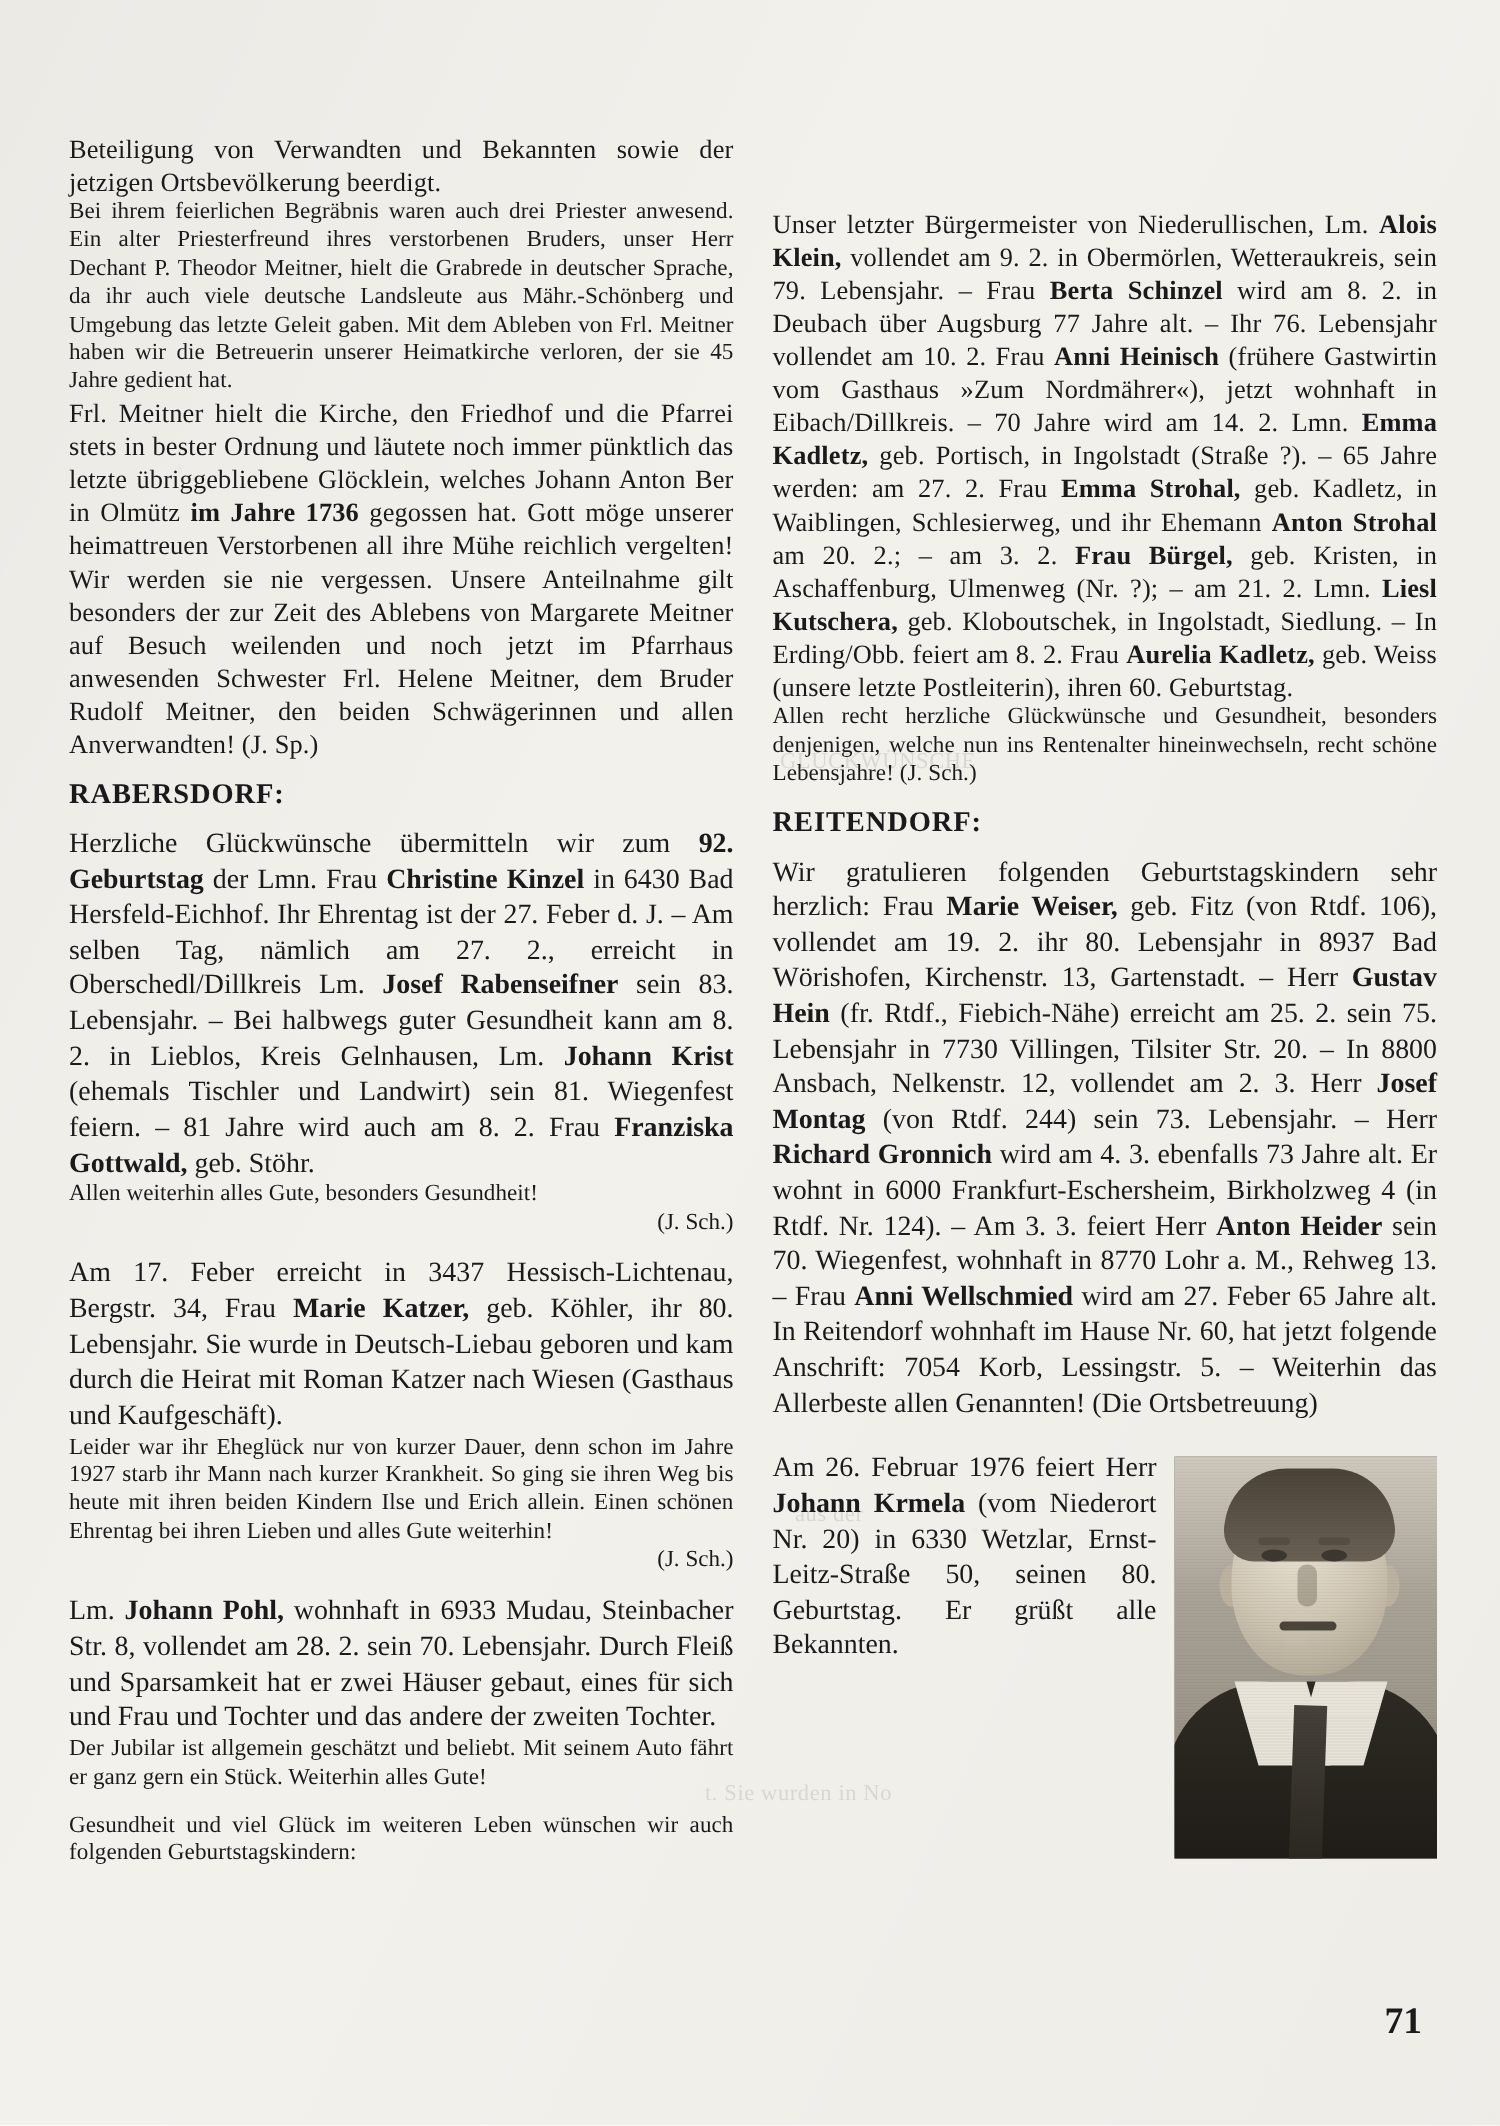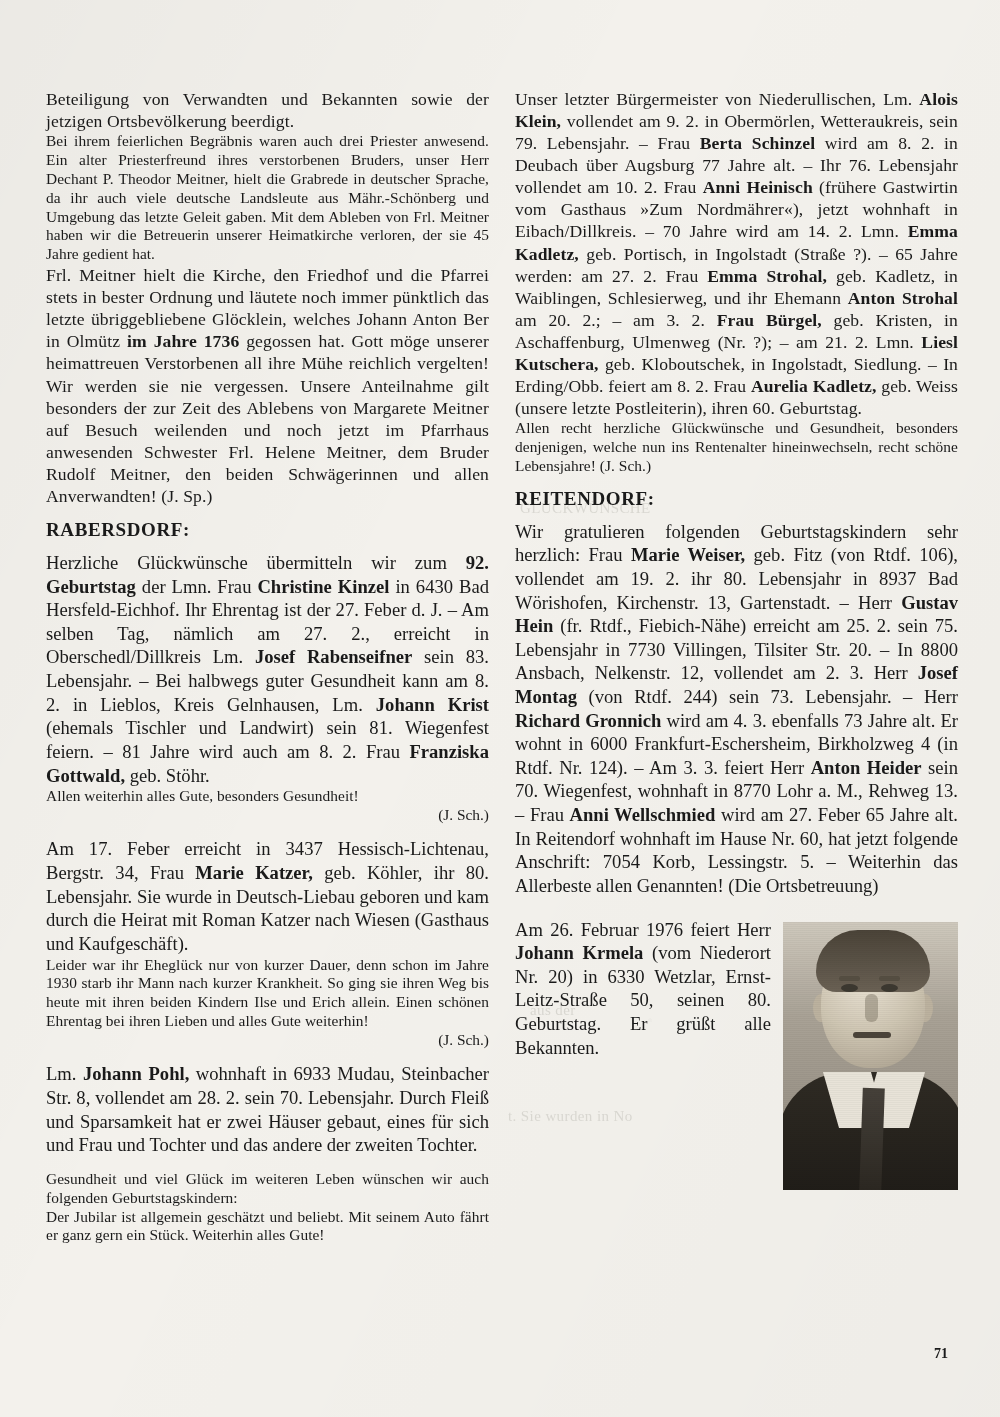"Beteiligung von Verwandten und Bekannten" .columns { align-items: none -> flex-end }
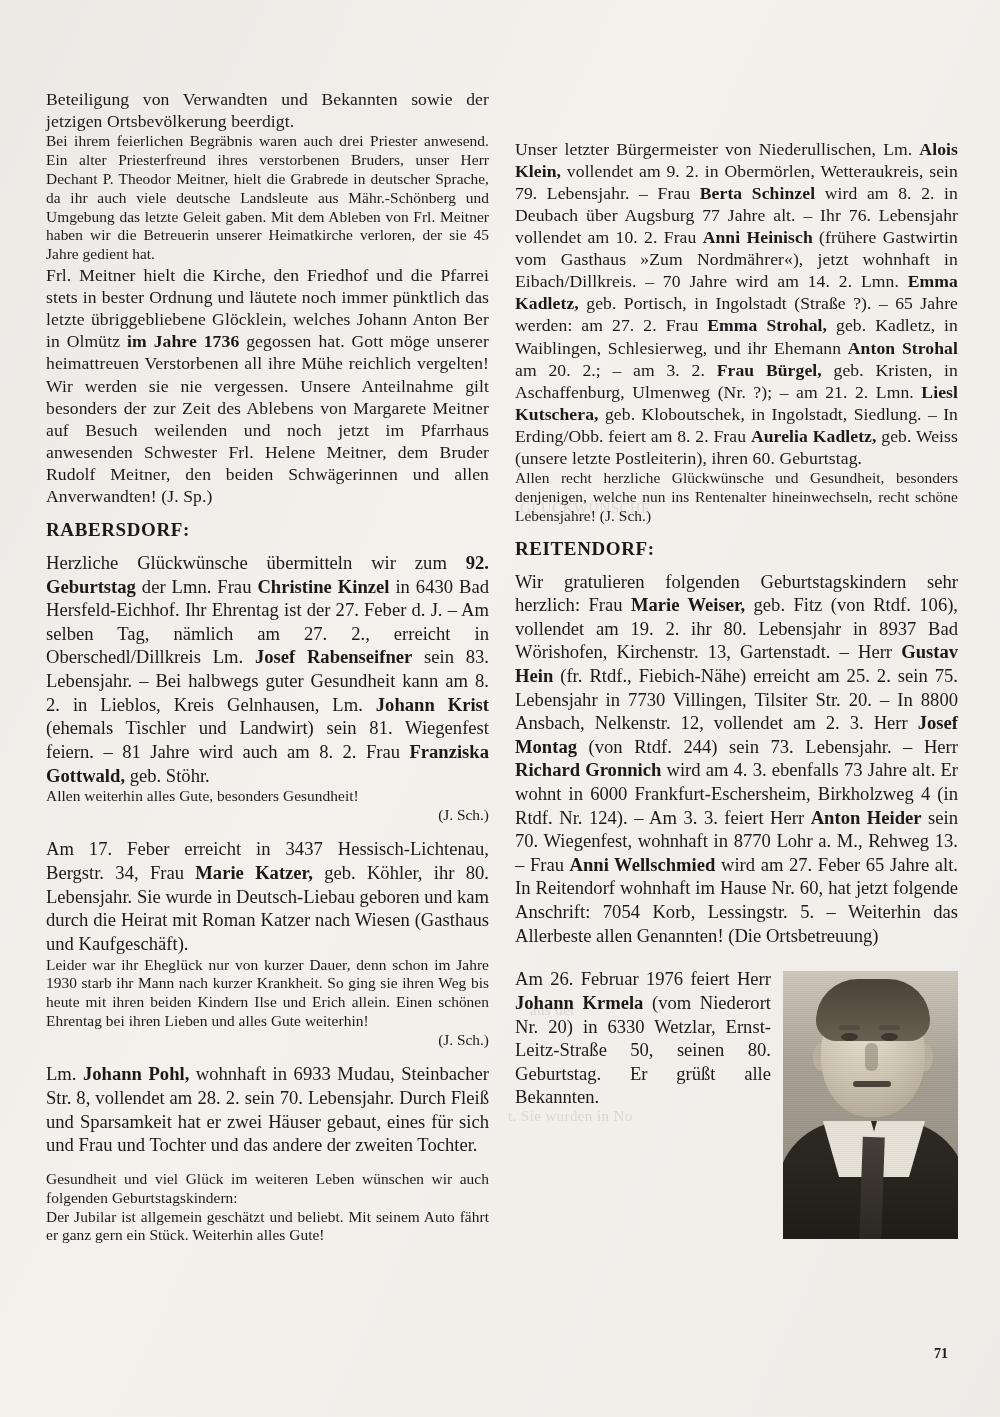"Leider war ihr Eheglück nur" p.small { text: 1930 -> 1927 }
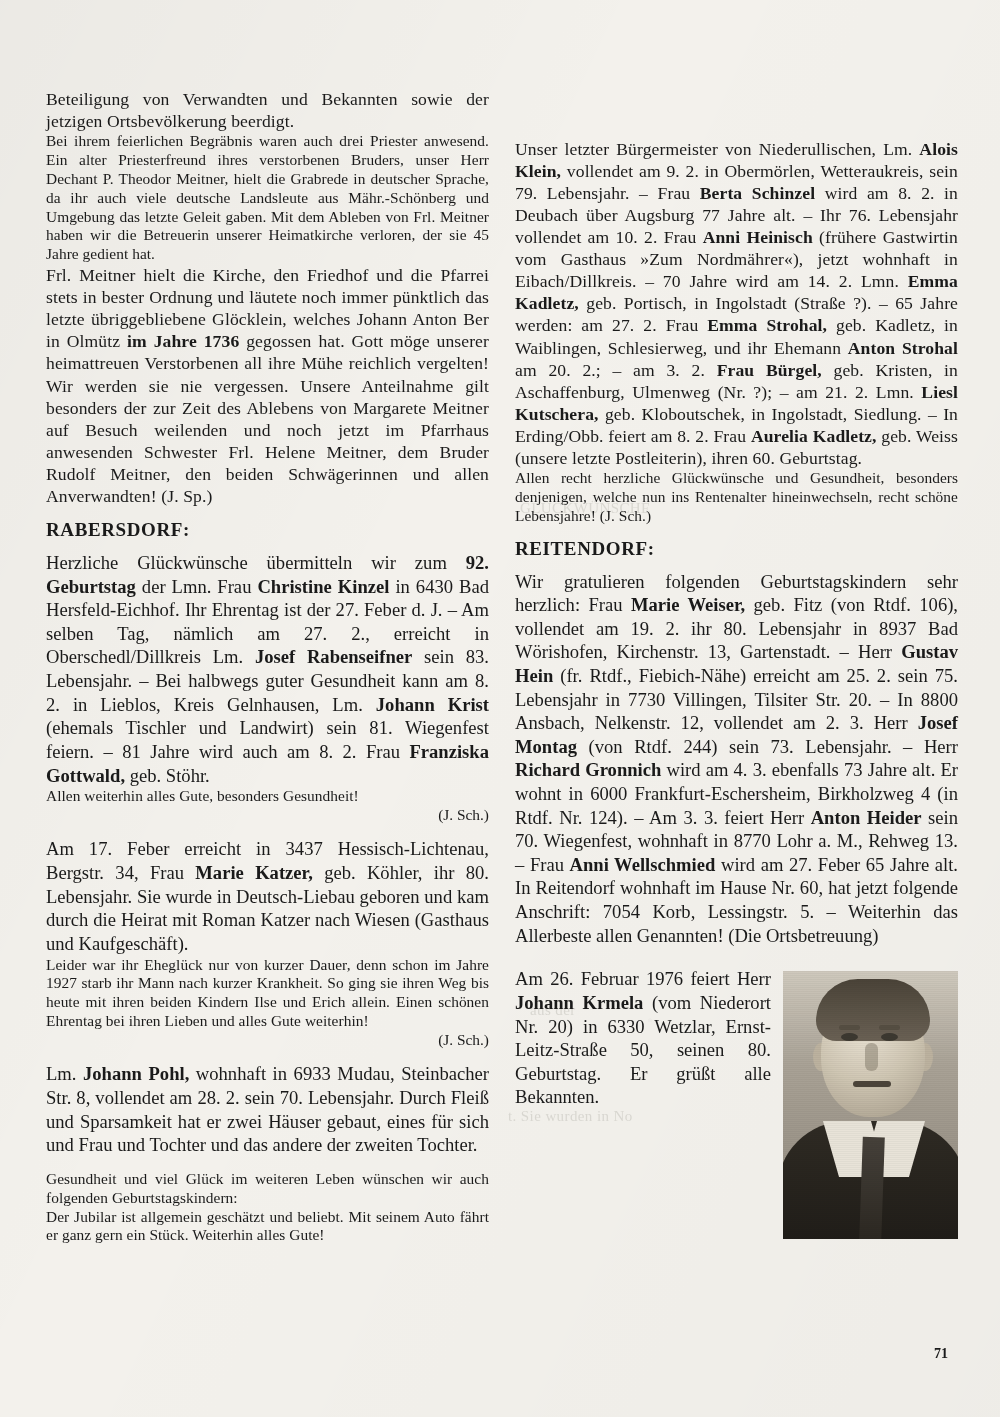"t. Sie wurden in No" div.ghost { margin-left: 38px -> none; top: 1108px -> 1188px }
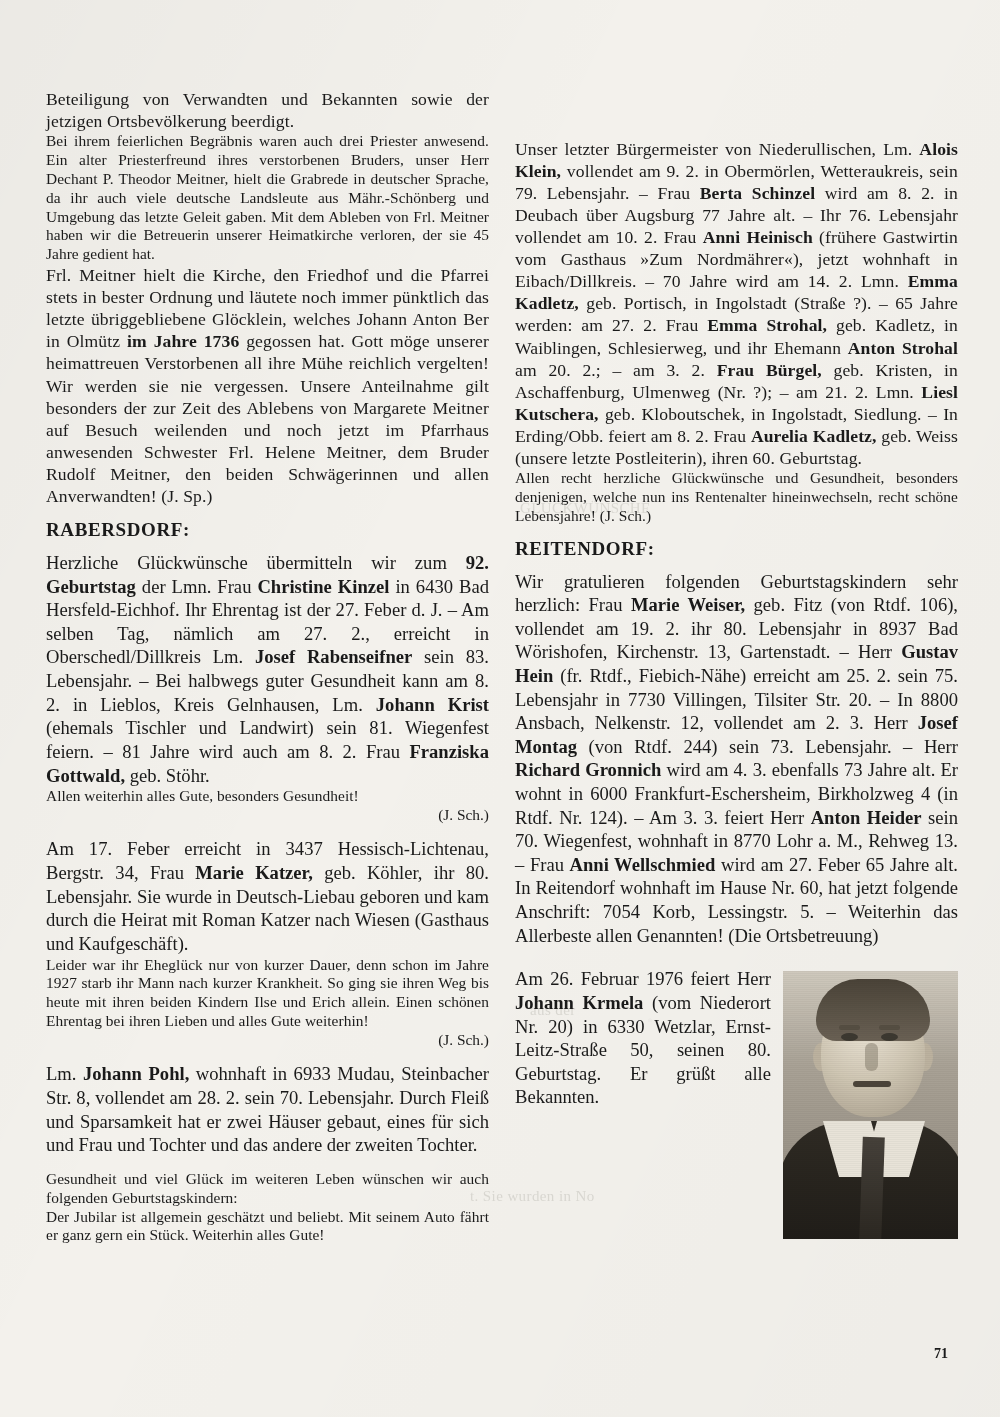"Gesundheit und viel Glück im" p.small { order: before "Der Jubilar ist allgemein geschätzt" -> after "Der Jubilar ist allgemein geschätzt" }
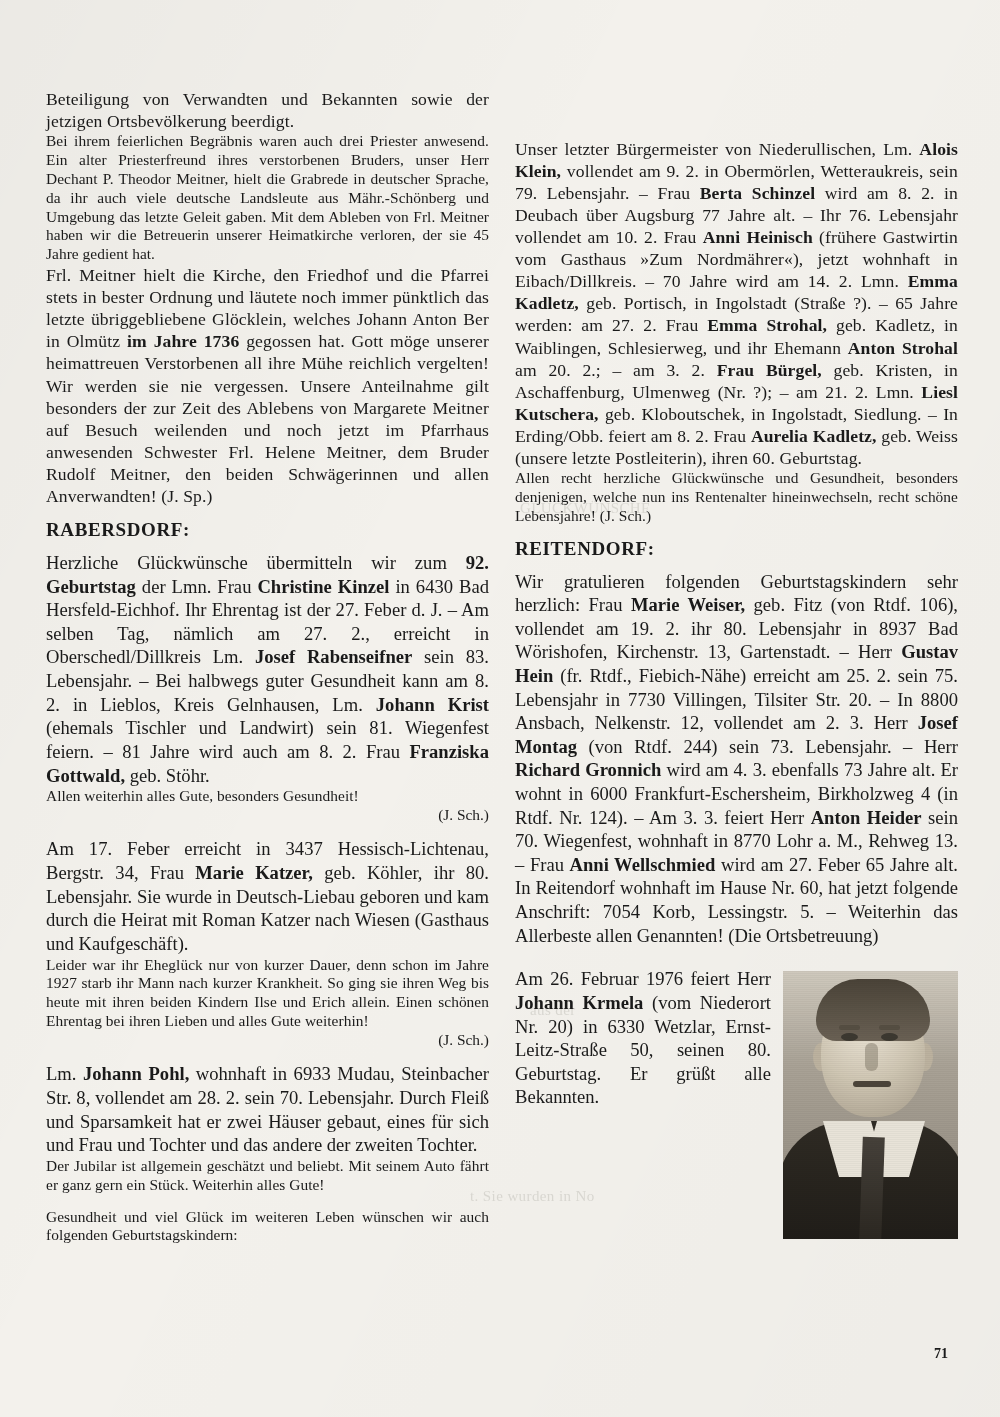"71" .page-number { font-size: 14px -> 25px }
